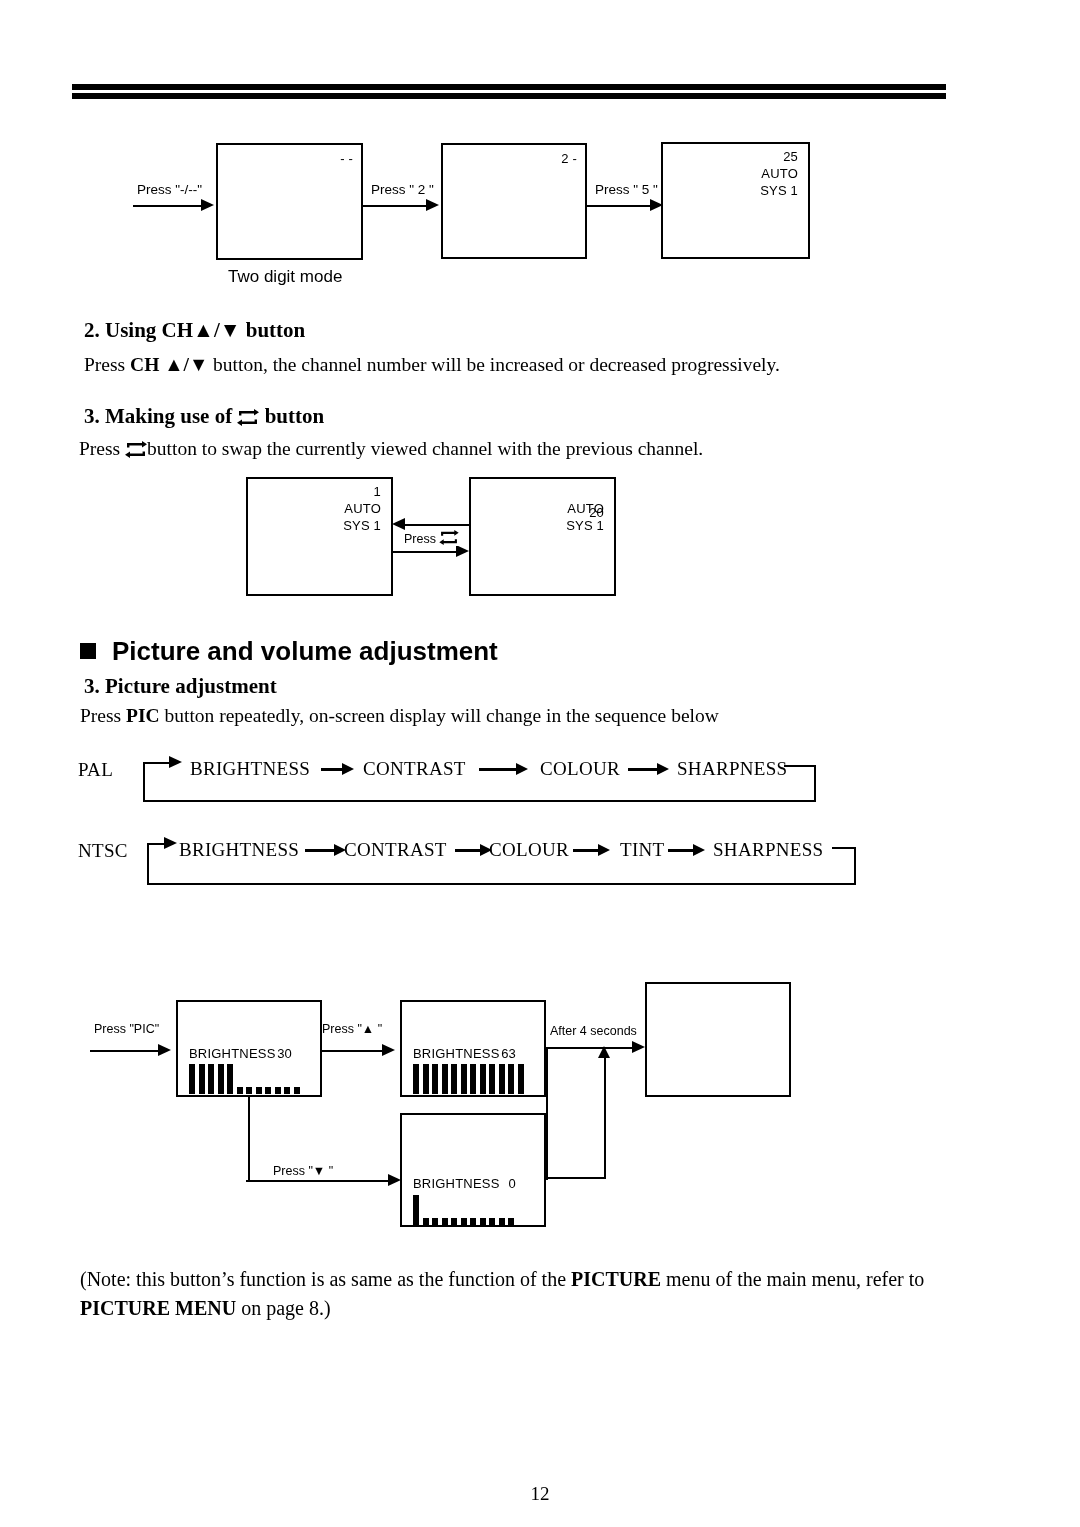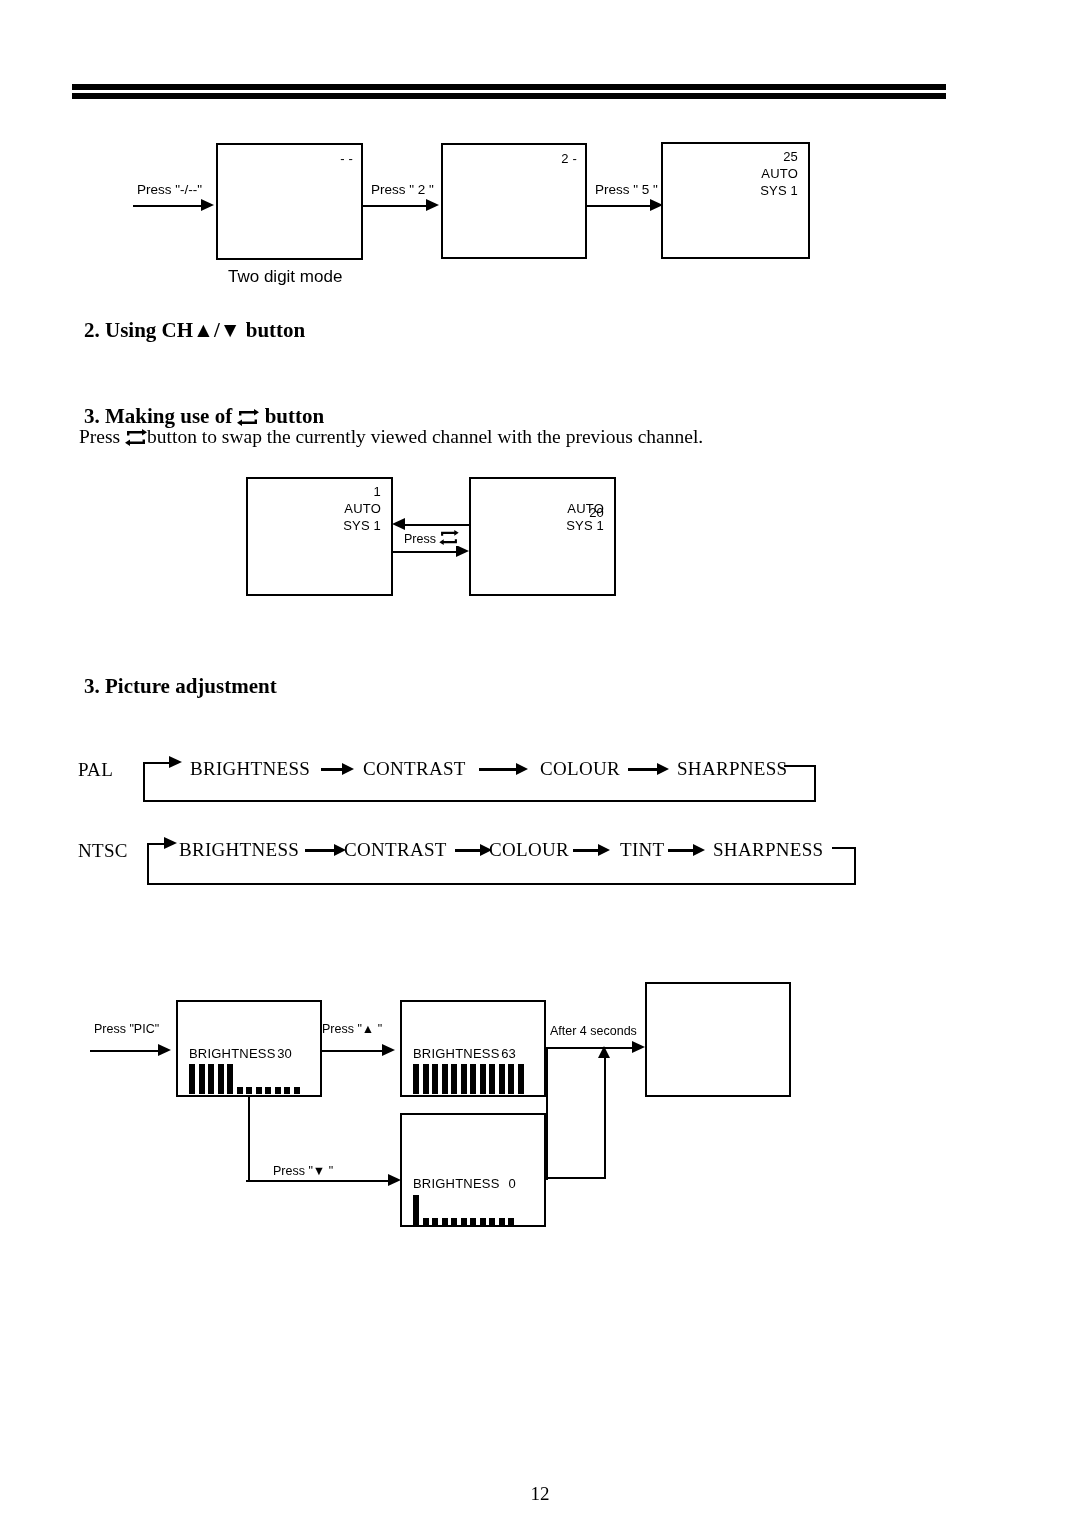"Press CH ▲/▼ button, the" div.body-txt { html: none -> <div> <span>Press </span><span>CH ▲/▼</span><span> button, the channel number will be increased or decreased progressively.</span> </div> }
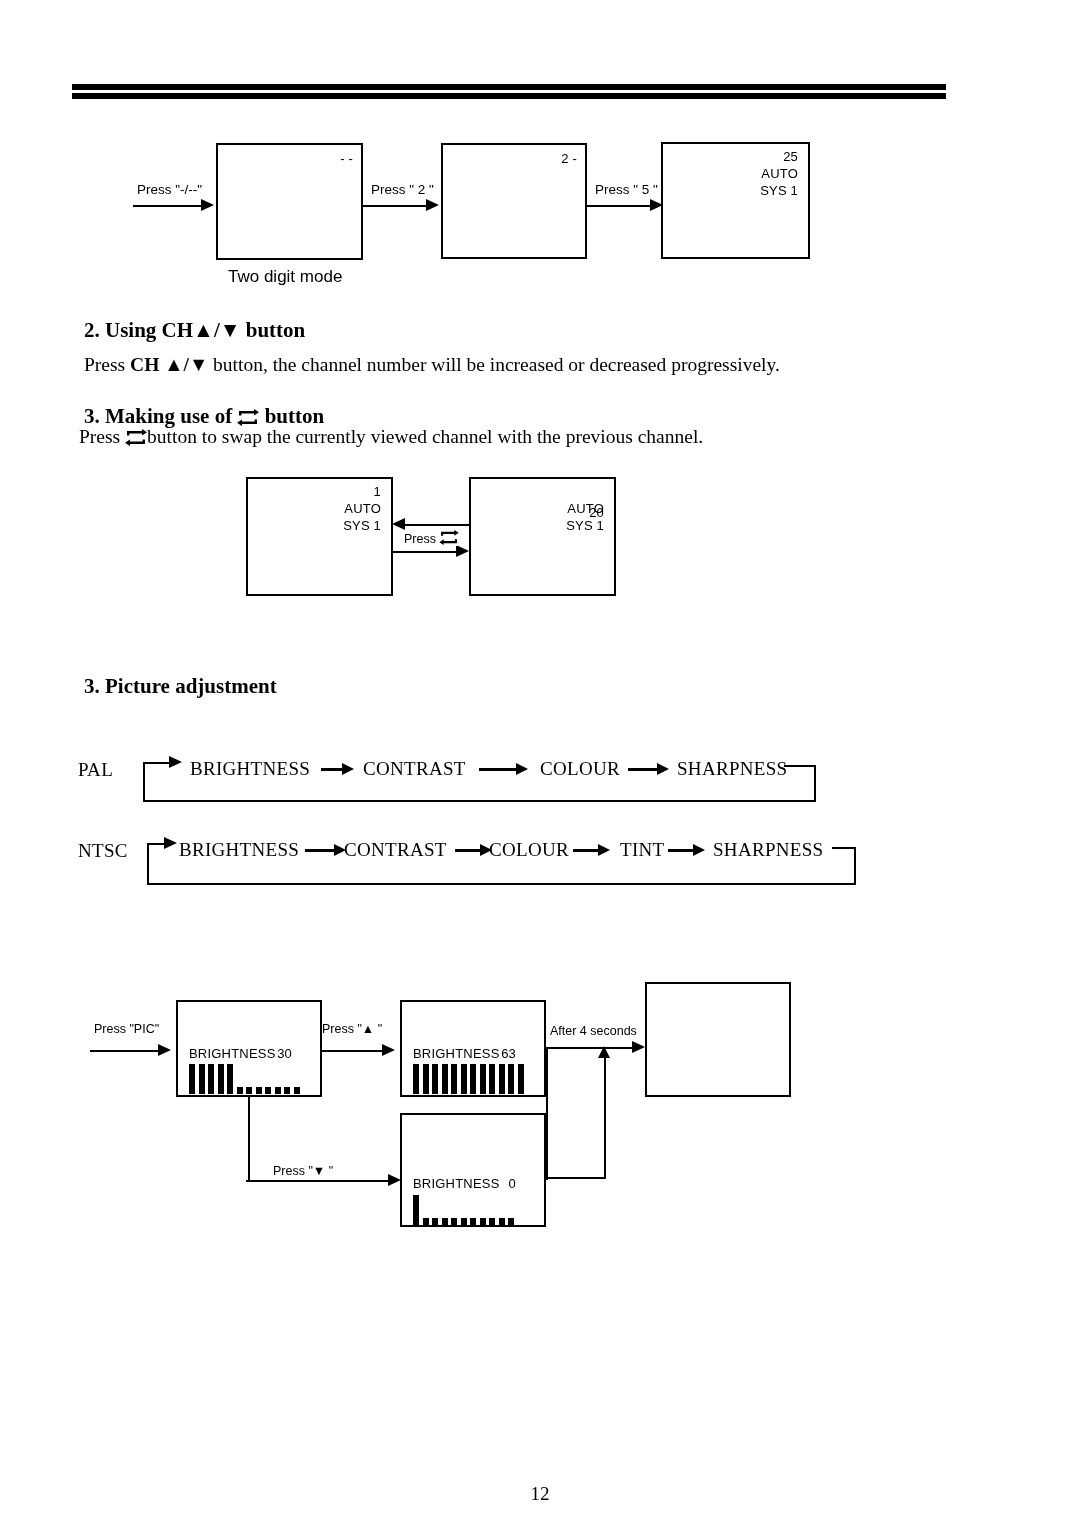"Press button to swap the" div.body-txt { top: 424px -> 436px }
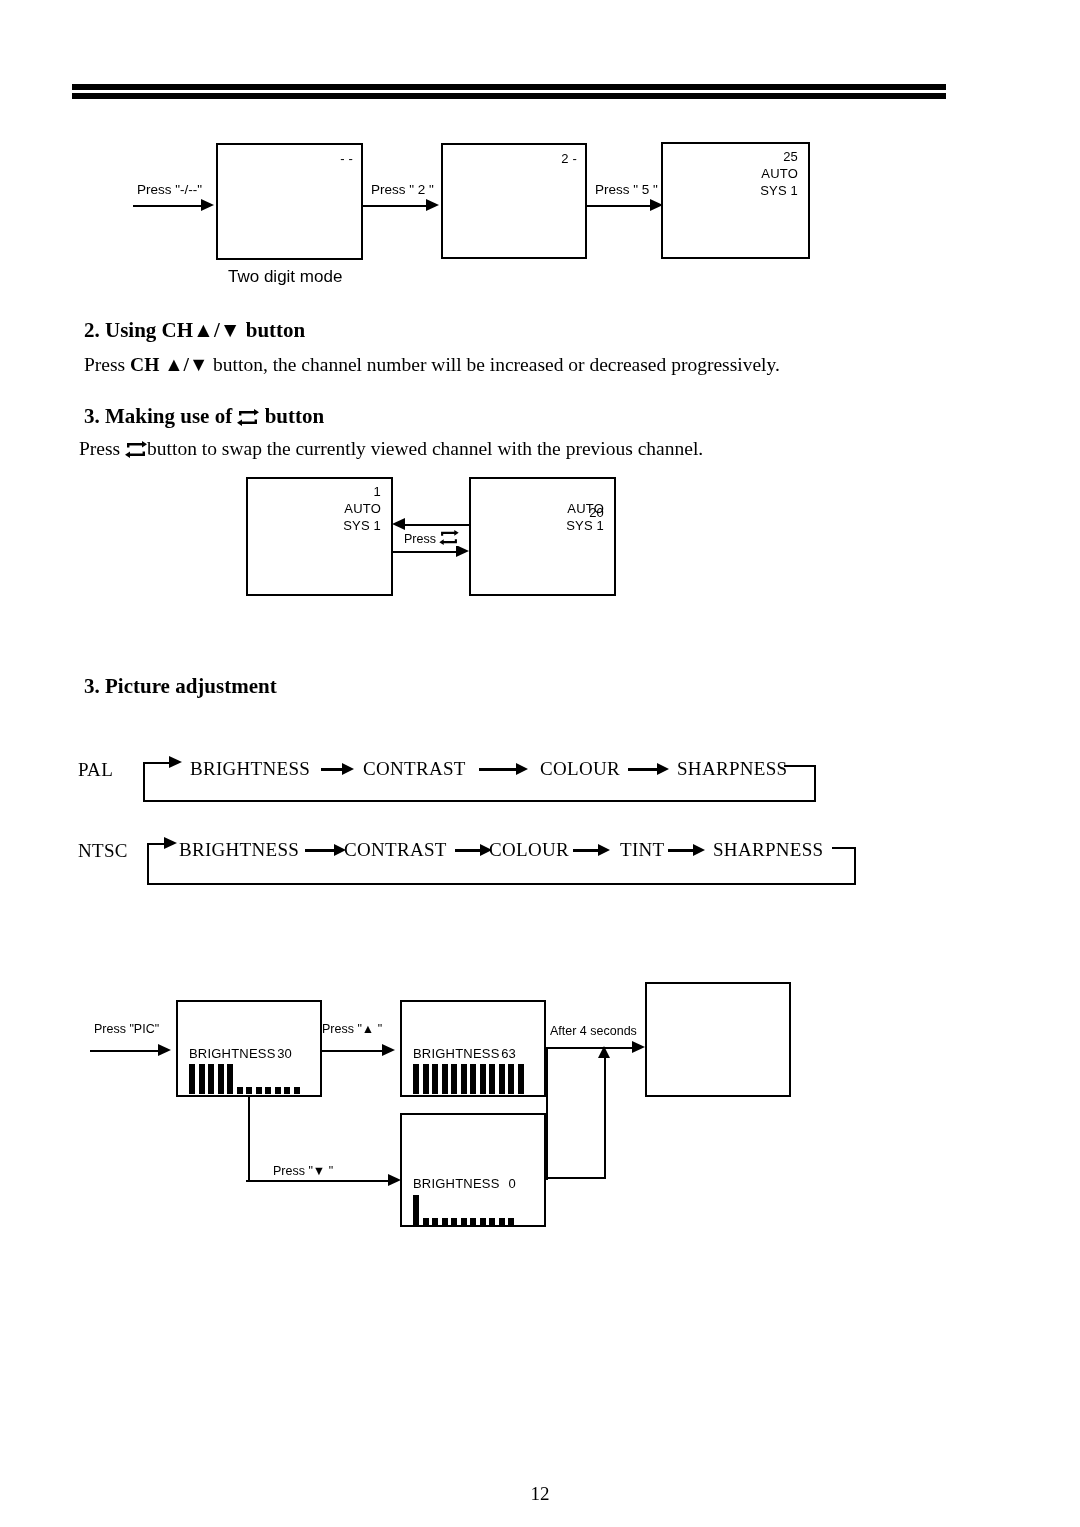"Picture and volume adjustment" div { html: none -> <div> <span></span> <span>Picture and volume adjustment</span> </div> }
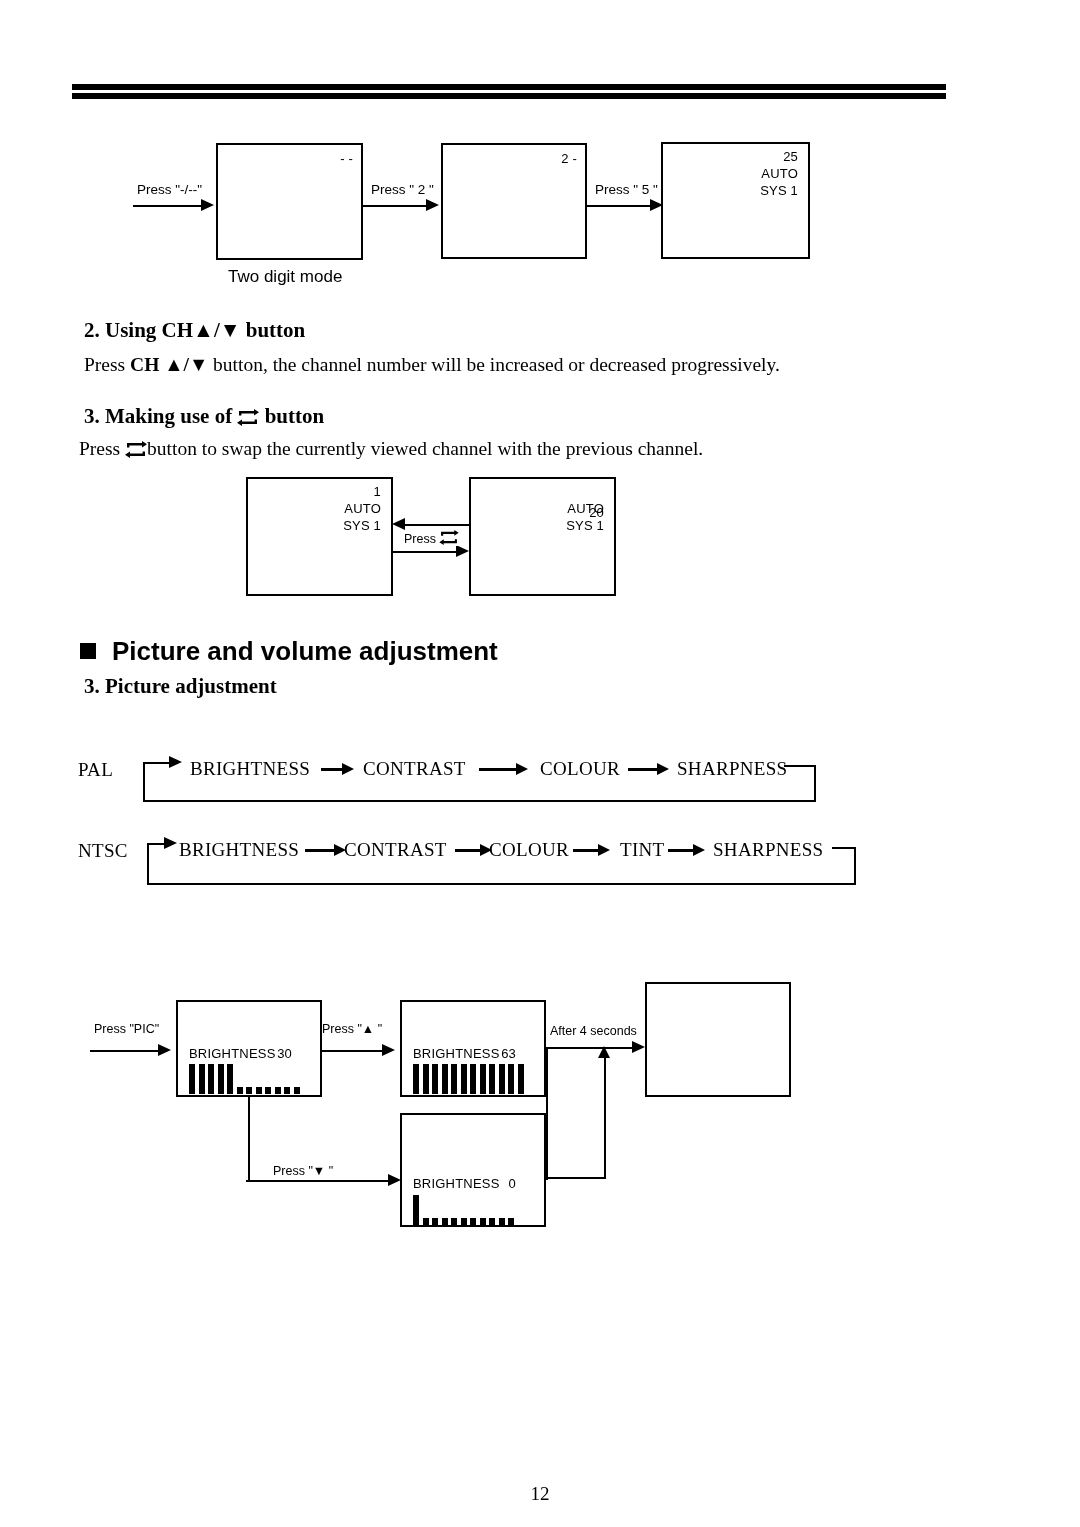"Press PIC button repeatedly, on-screen" div.body-txt { html: none -> <div> <span>Press </span><span>PIC</span><span> button repeatedly, on-screen display will change in the sequence below</span> </div> }
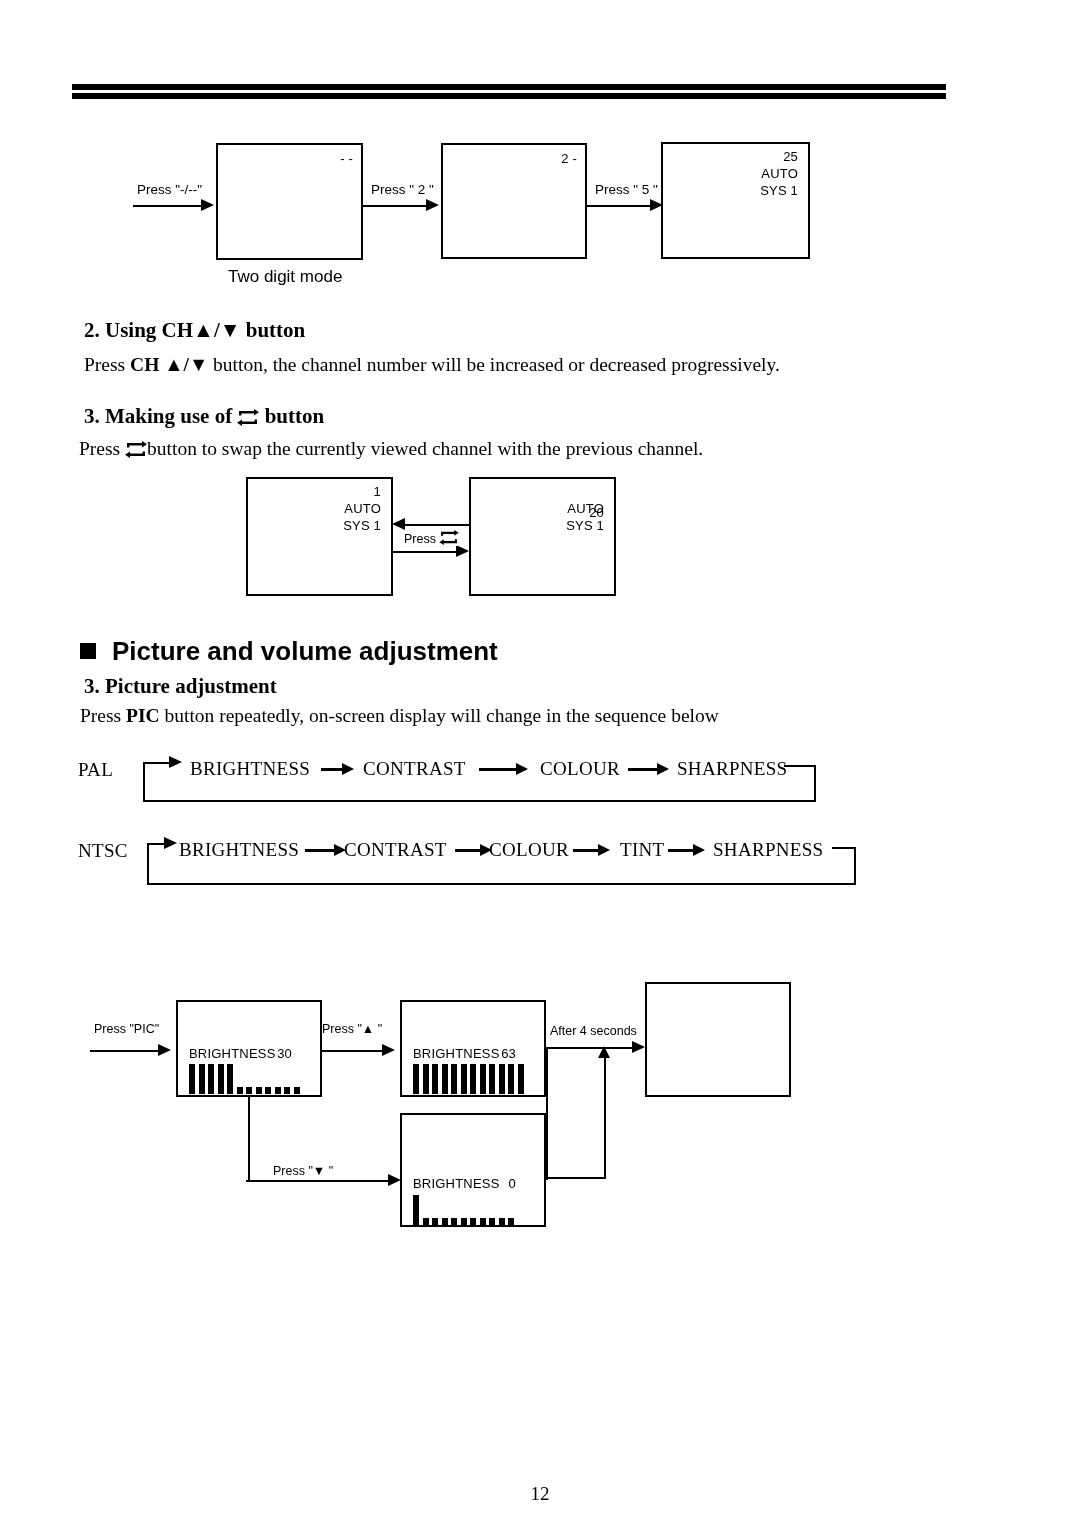"(Note: this button’s function is" div.body-txt { html: none -> <div> <span>(Note: this button’s function is as same as the function of the </span><span>PICTURE</span><span> menu of the main menu,</span> <span>refer to </span><span>PICTURE MENU</span><span> on page 8.)</span> </div> }
